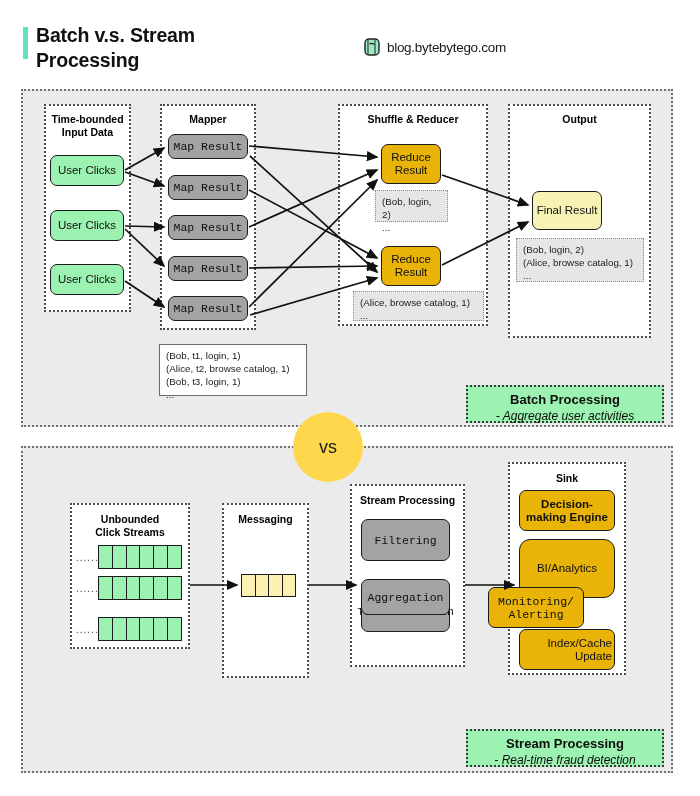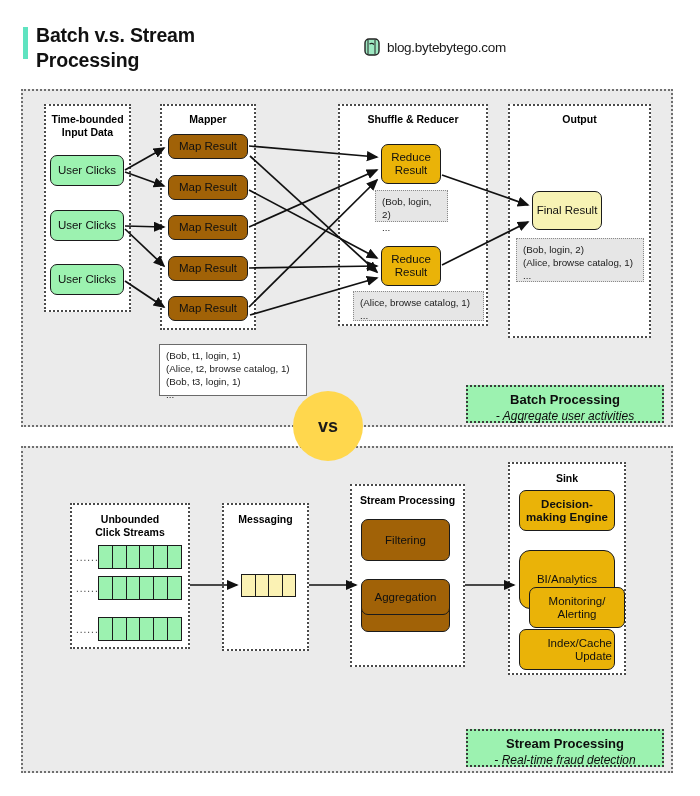"Map Result" .node.pink { background: #a16207 -> #a3a3a3; font-family: none -> Liberation Mono, monospace }
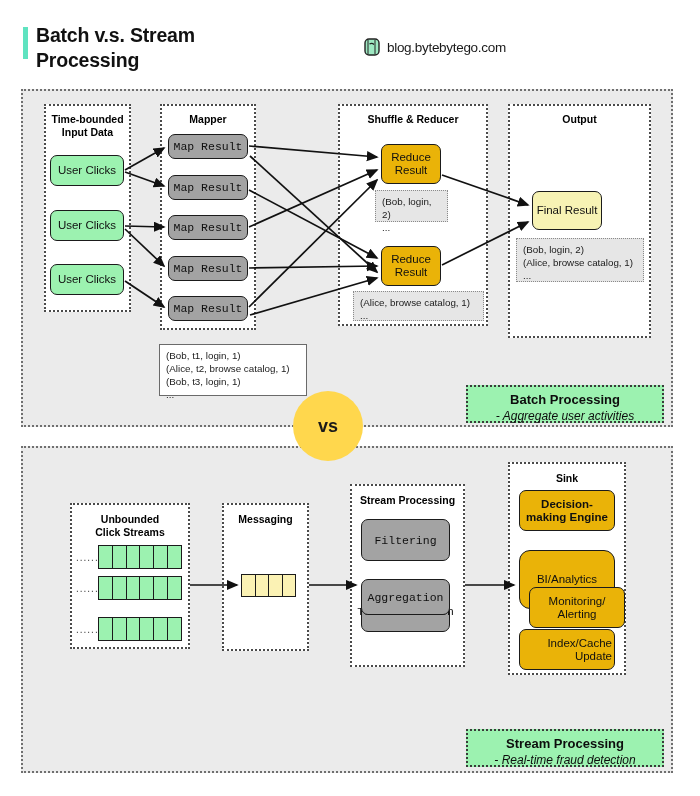"vs" #vs-badge { font-weight: bold -> normal; top: 391px -> 412px }
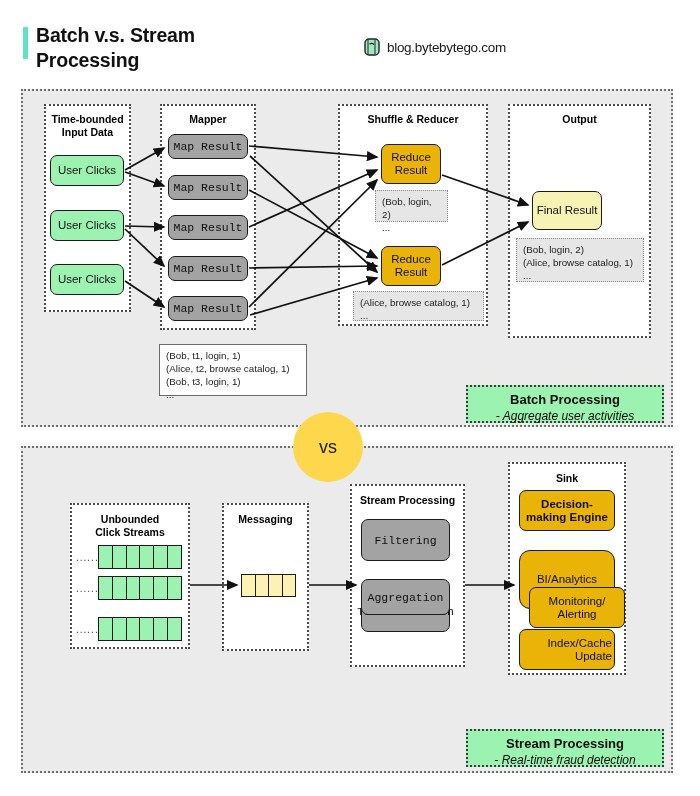"Messaging" div.group { height: 148px -> 175px }
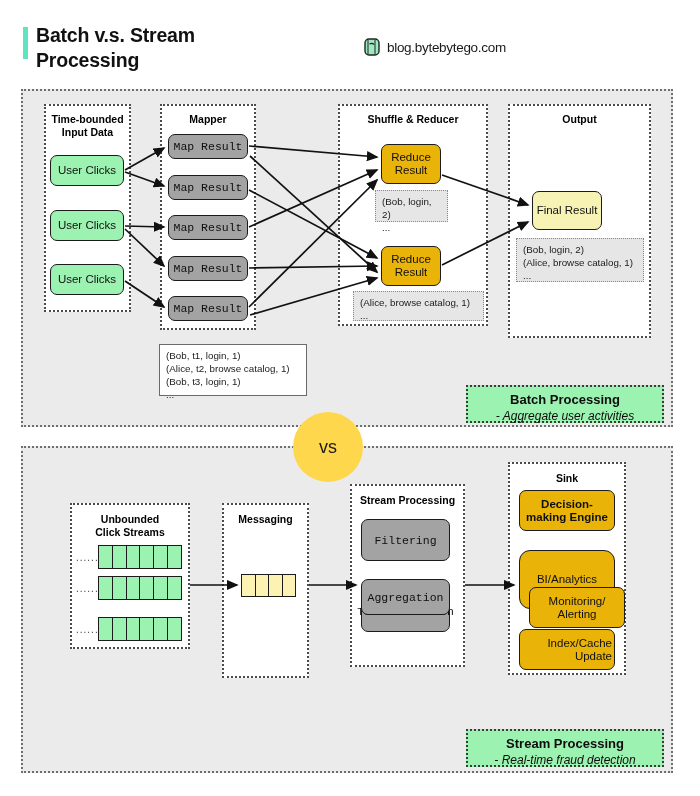"BI/Analytics" div.node { top: 550px -> 539px }
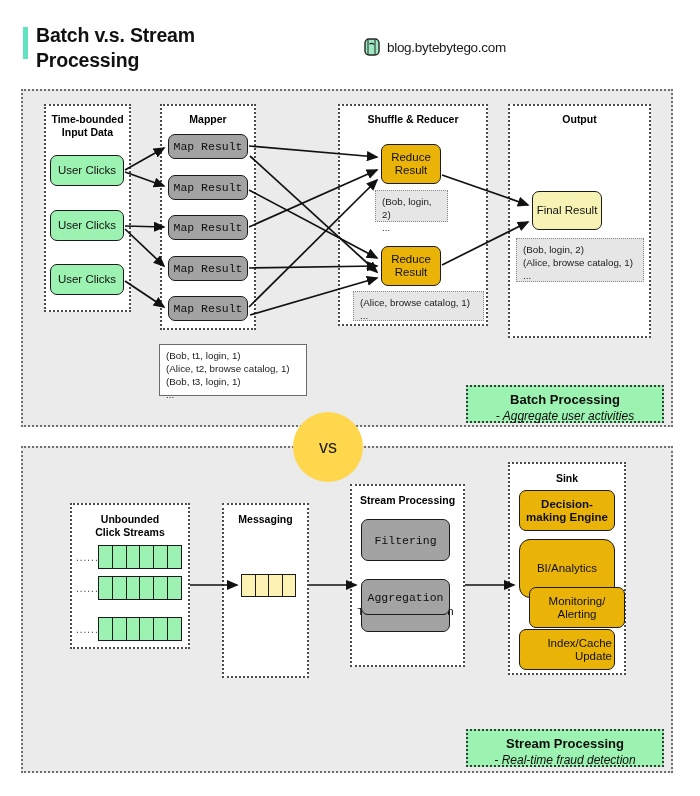"Monitoring/ Alerting" div.node { font-family: none -> Liberation Mono, monospace; left: 529px -> 488px }
